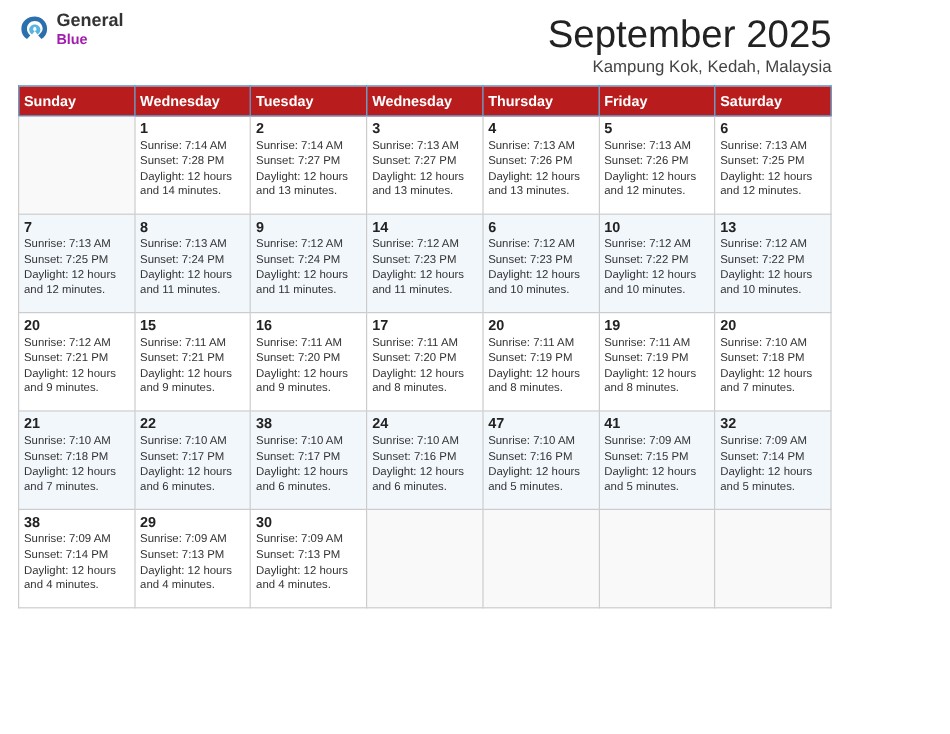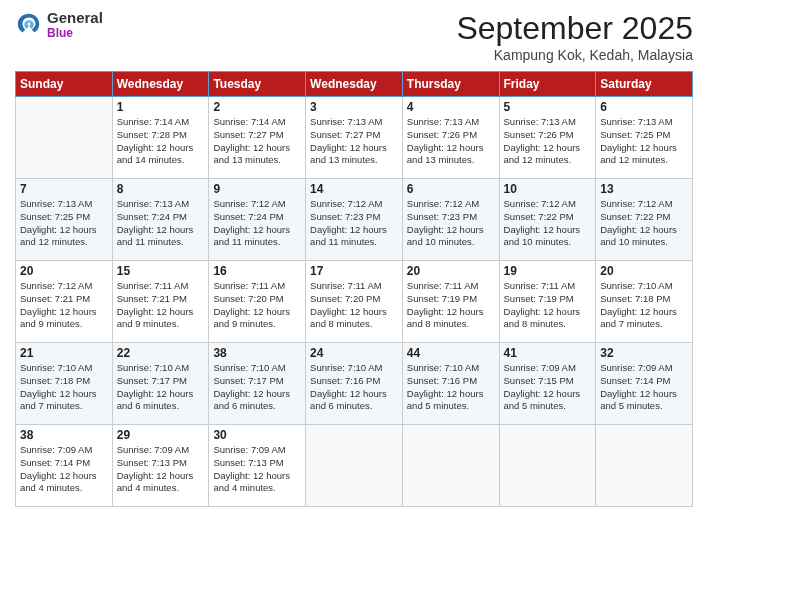"44" span.day-number { text: 44 -> 47 }
